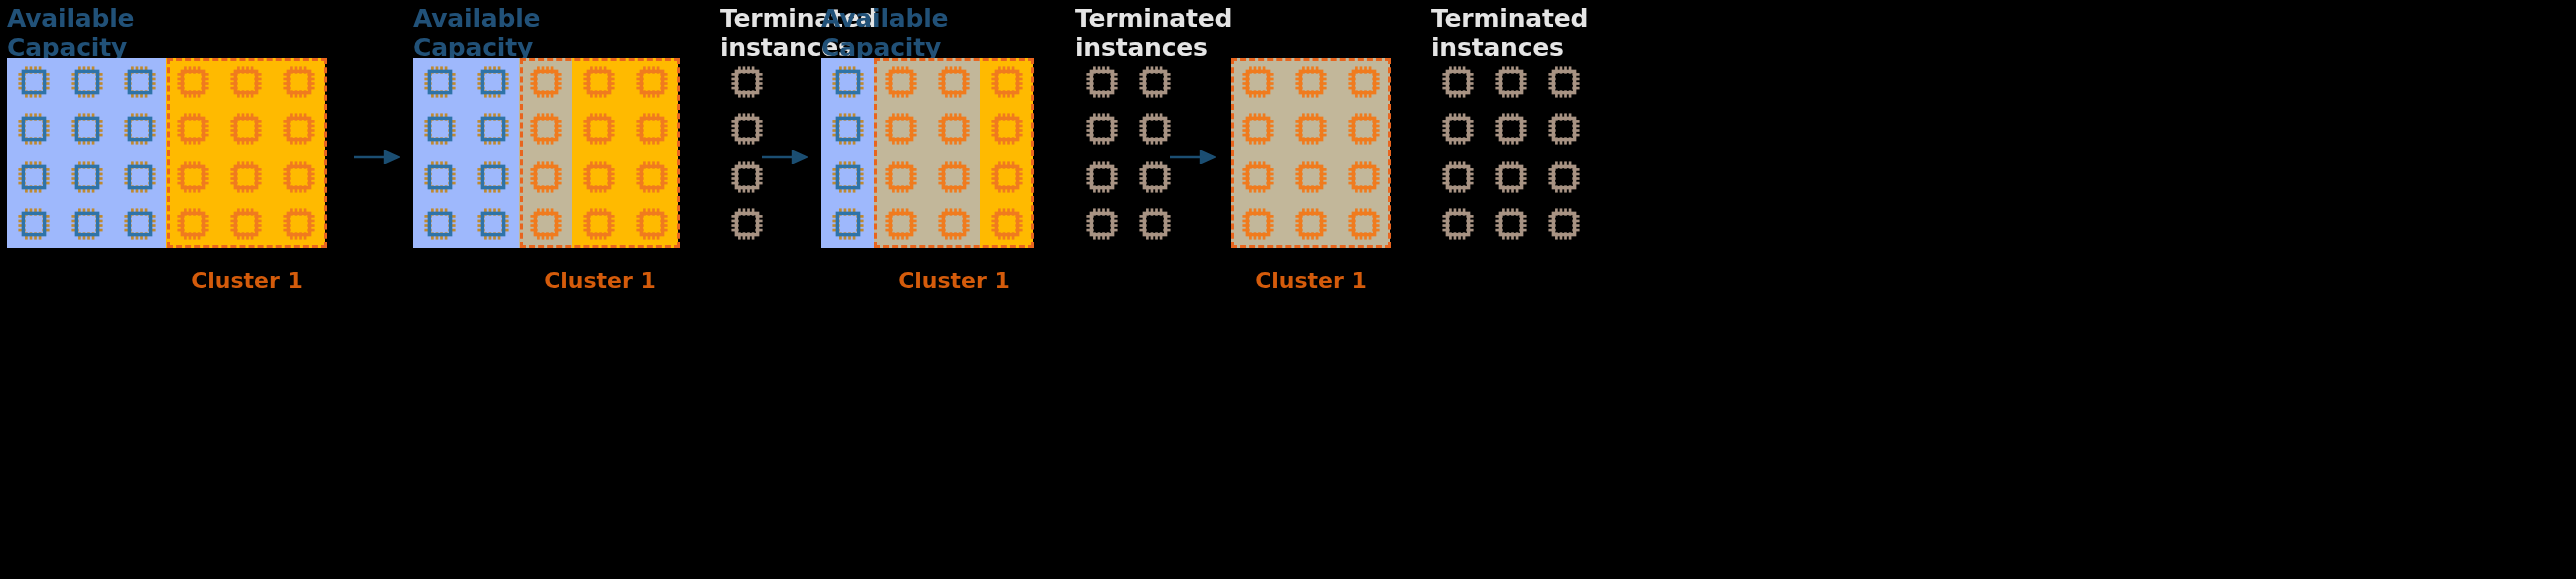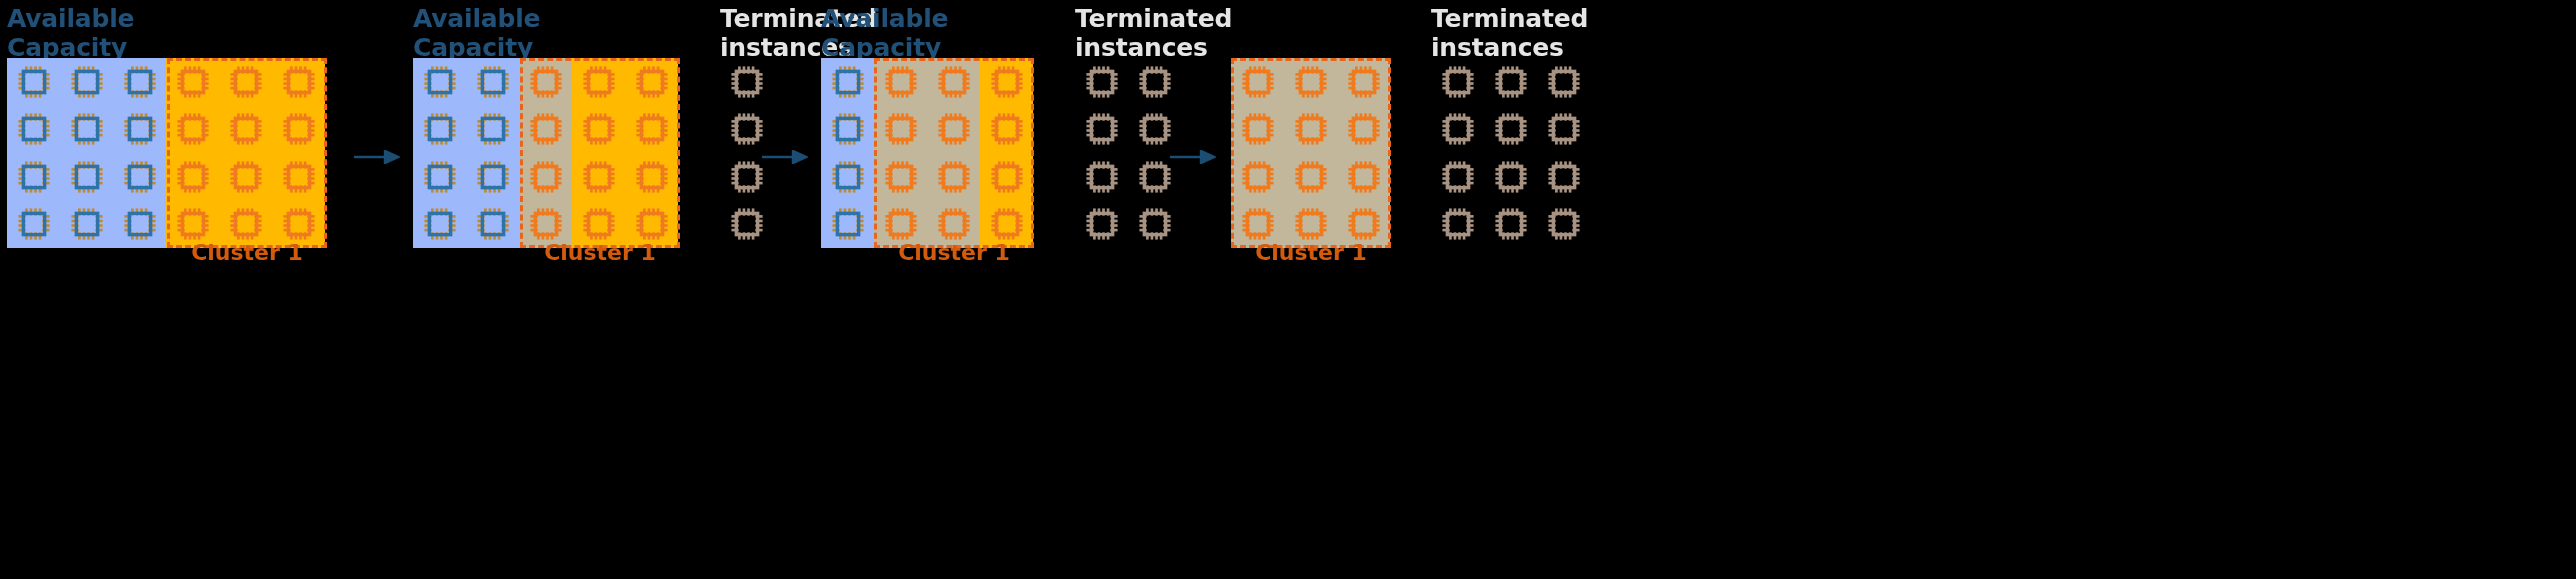"Cluster 1" .cluster-label { top: 240px -> 268px }
